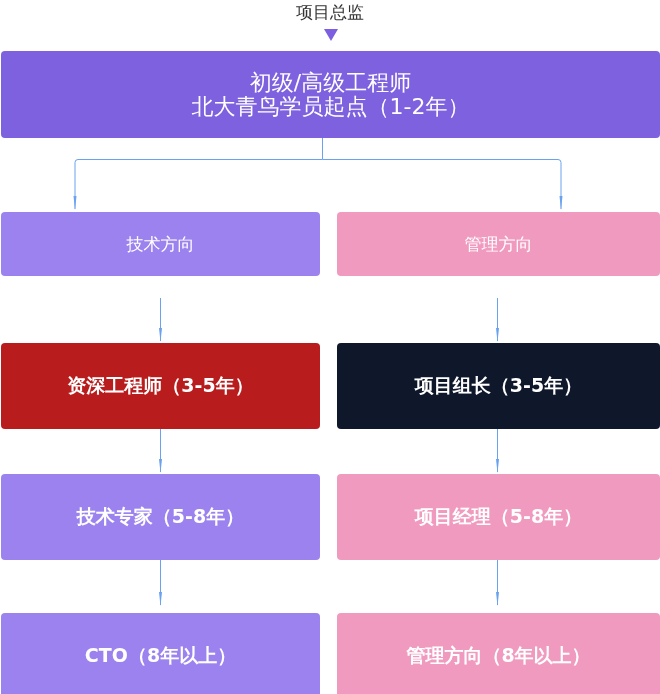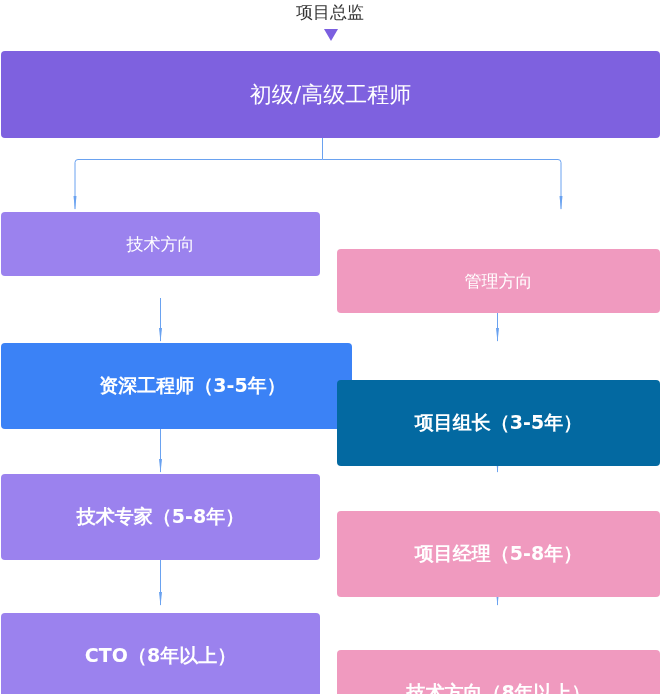"北大青鸟学员起点（1-2年）" div { html: none -> <div>北大青鸟学员起点（1-2年）</div> }
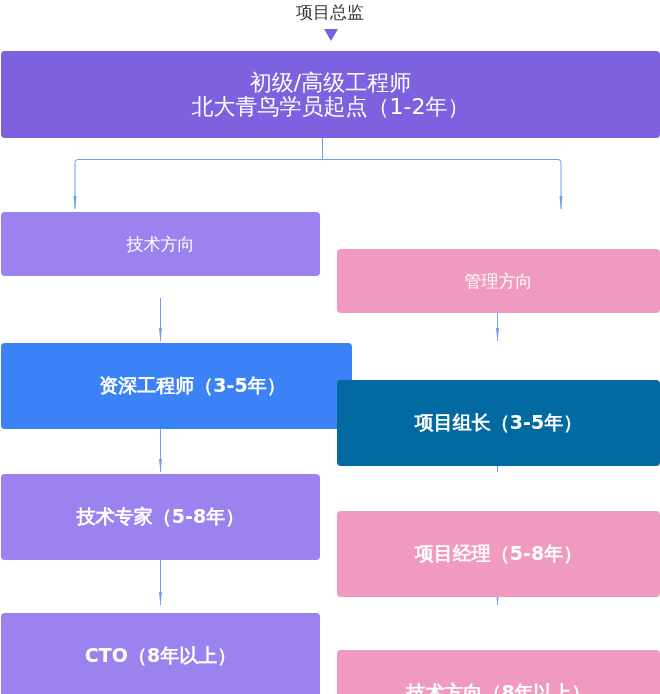"管理方向" .col-r { margin-top: 37px -> none }
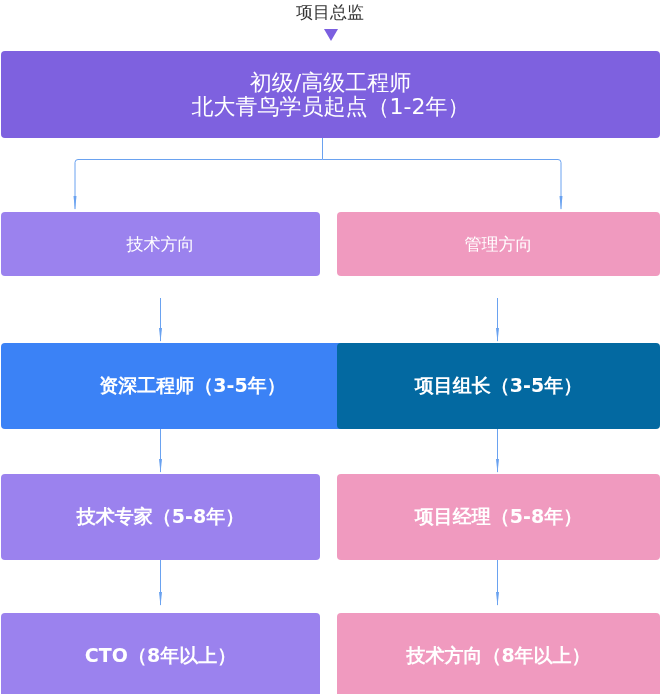"资深工程师（3-5年）" div.box { background: #3b82f6 -> #b91c1c; padding-left: 32px -> none }
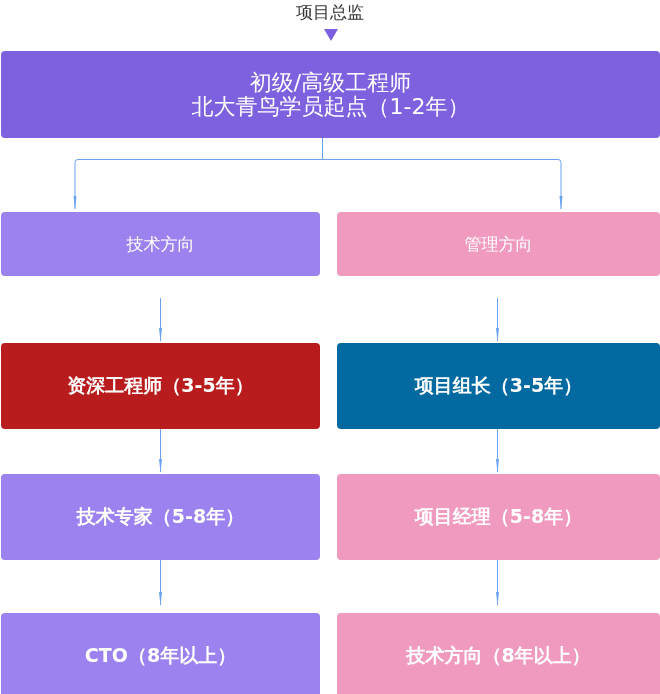"项目组长（3-5年）" div.box { background: #0369a1 -> #0f172a }
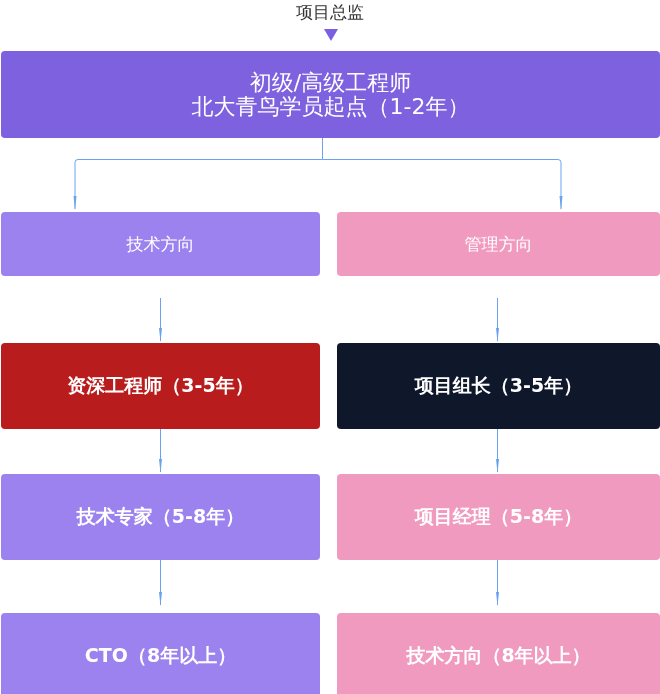"技术方向（8年以上）" span { text: 技术 -> 管理 }
